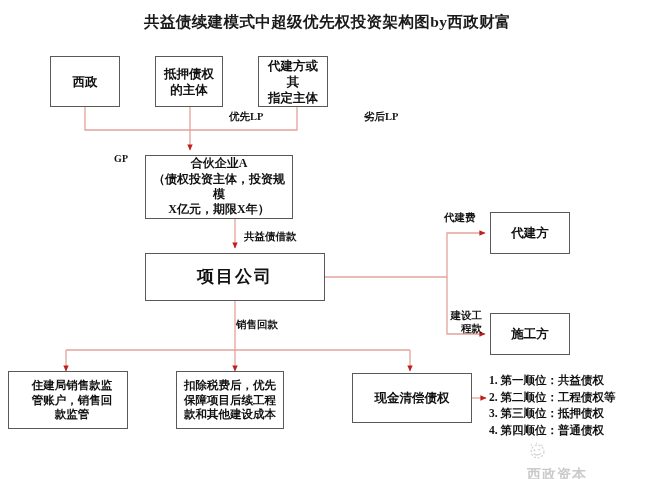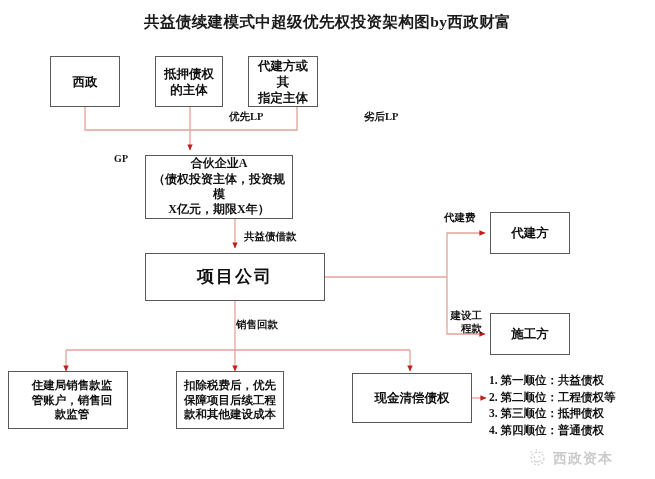"代建方或其" div.node { left: 248px -> 258px }
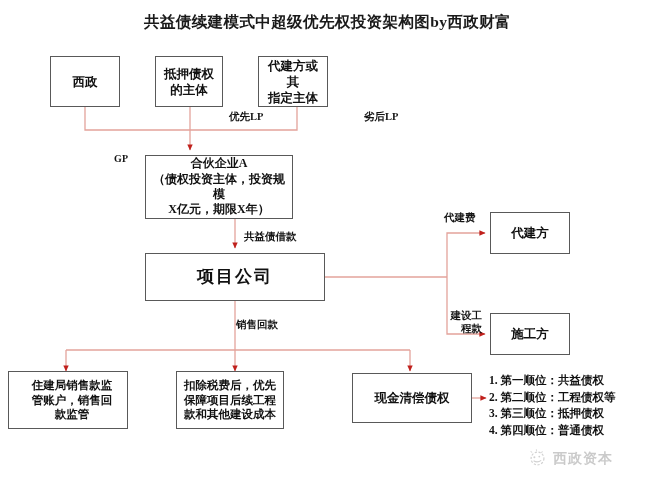"西政资本" .watermark { align-items: flex-end -> flex-start; flex-direction: none -> column }
